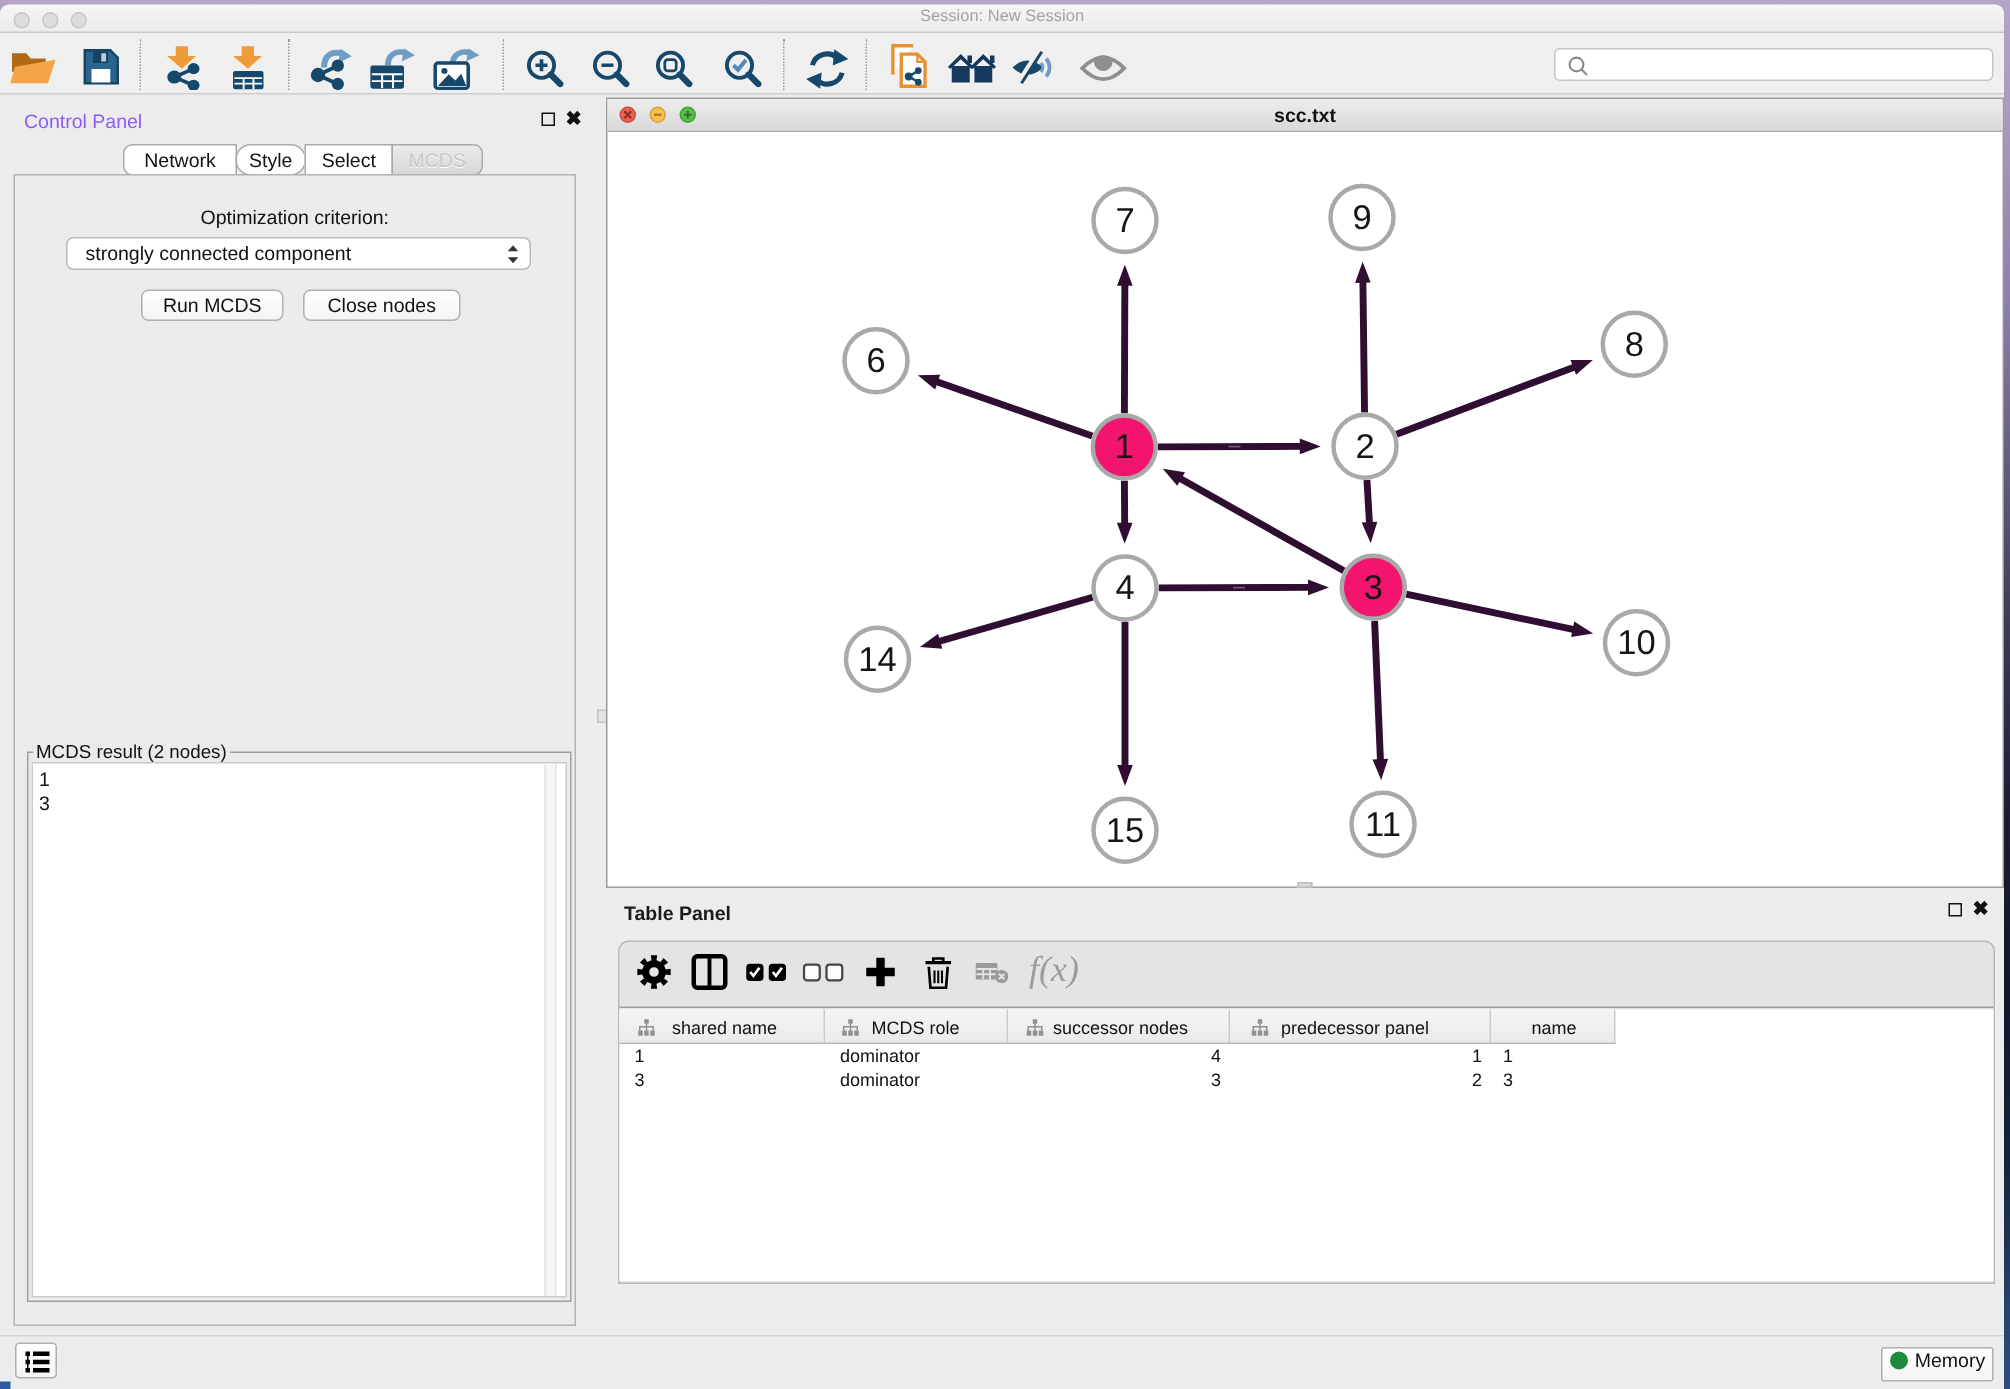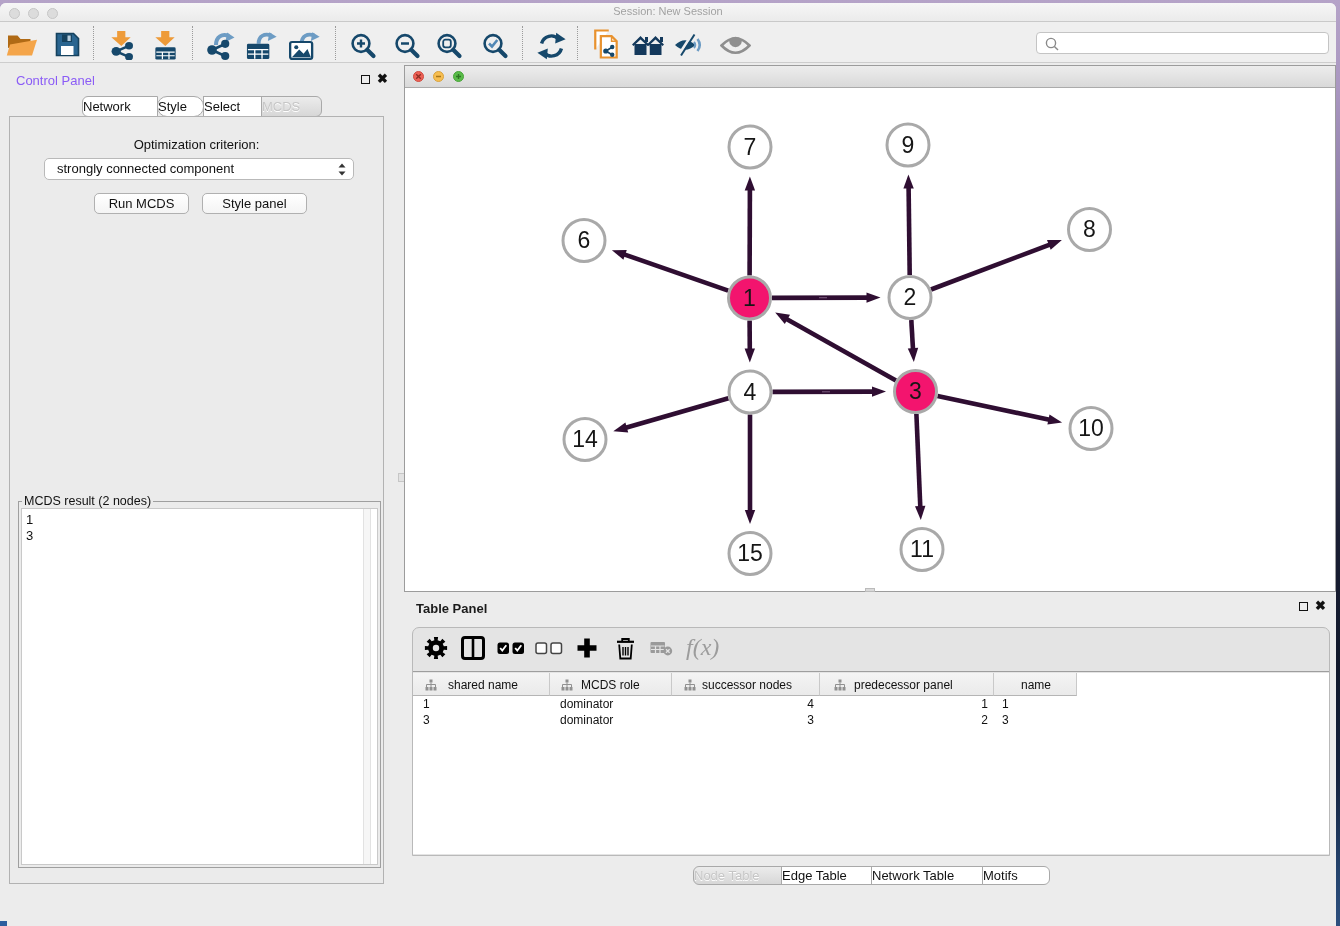"scc.txt" div { html: none -> <div>scc.txt</div> }
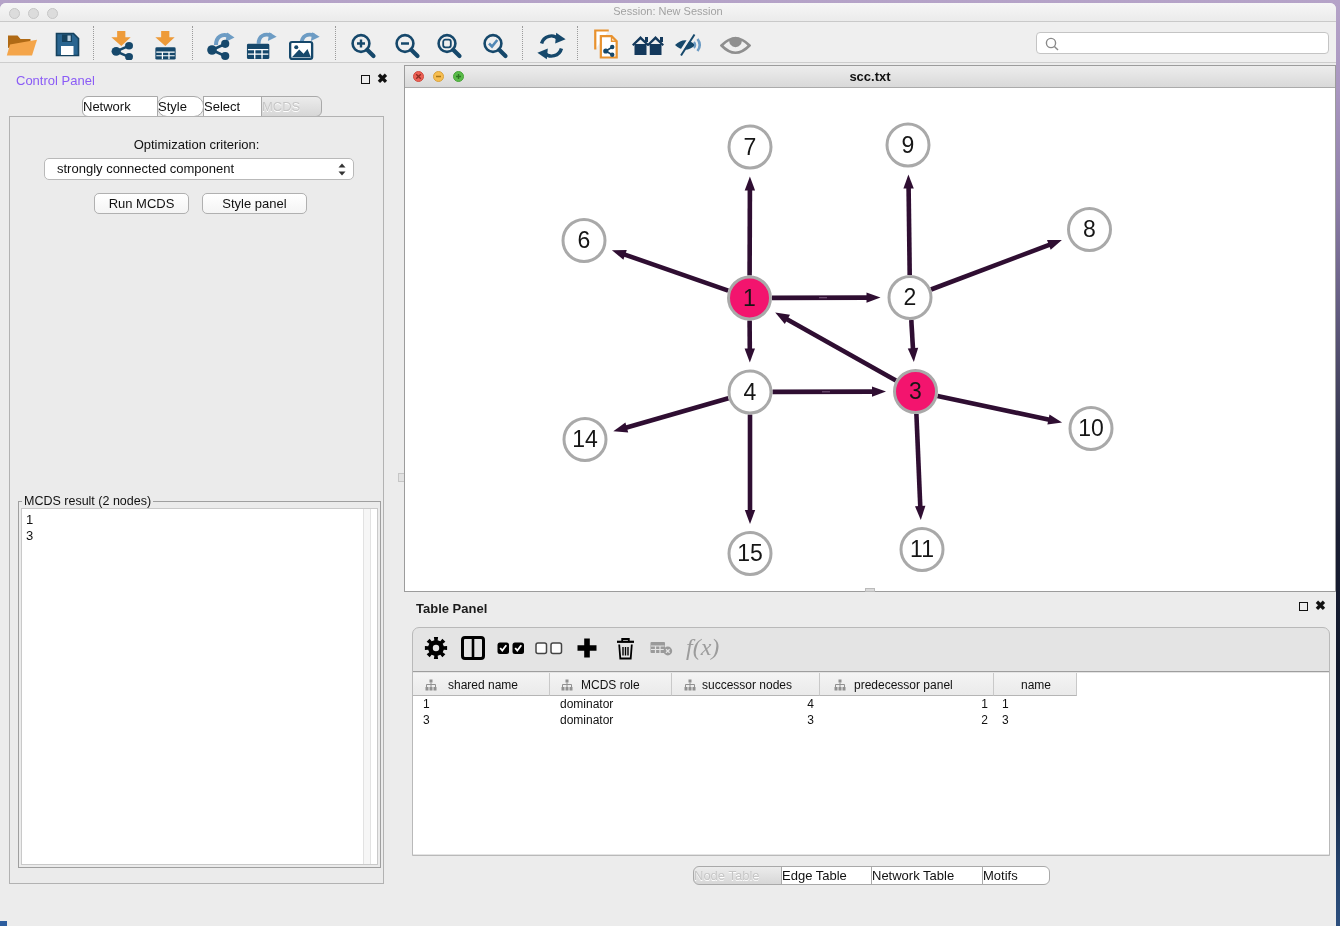"Network" .tab { text-align: none -> center }
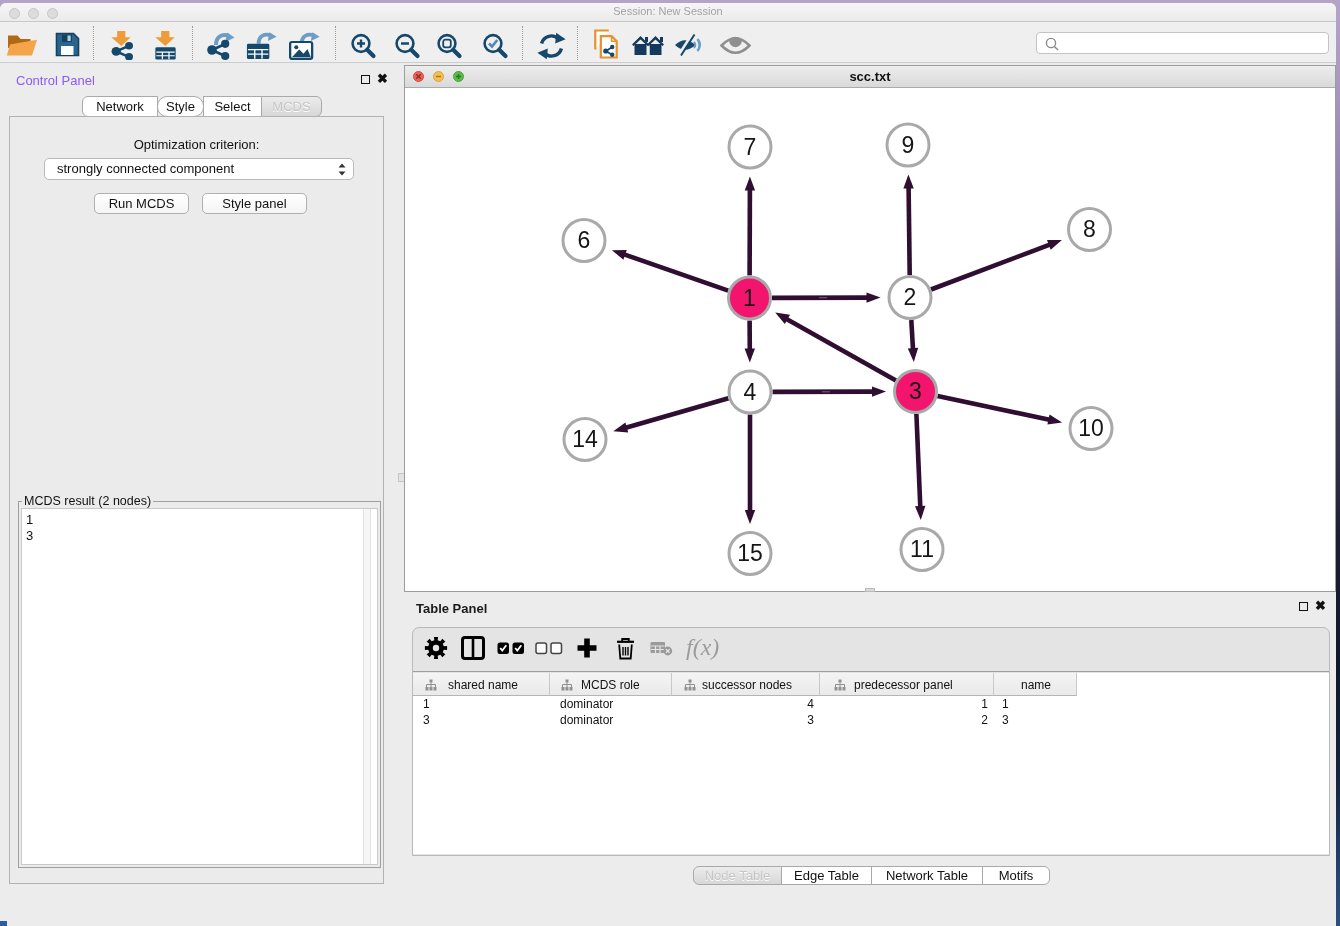"Style panel" div.btn { text: Style panel -> Close nodes }
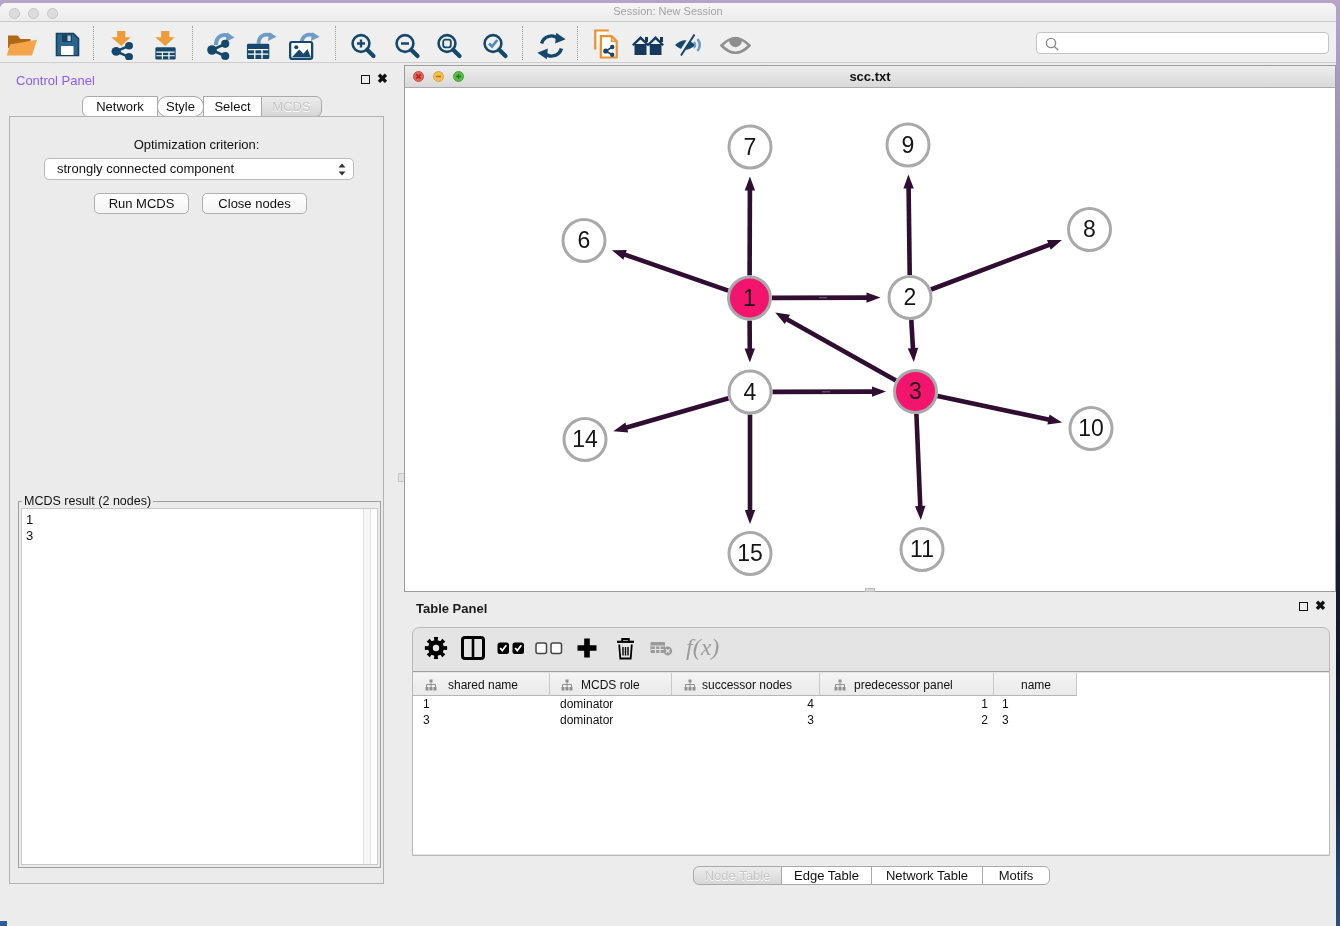"Node Table" div.btabs { html: <div> <div>Node Table</div> <div>Edge Table</div> <div>Network Table</div> <div>Motifs</div> </div> -> none }
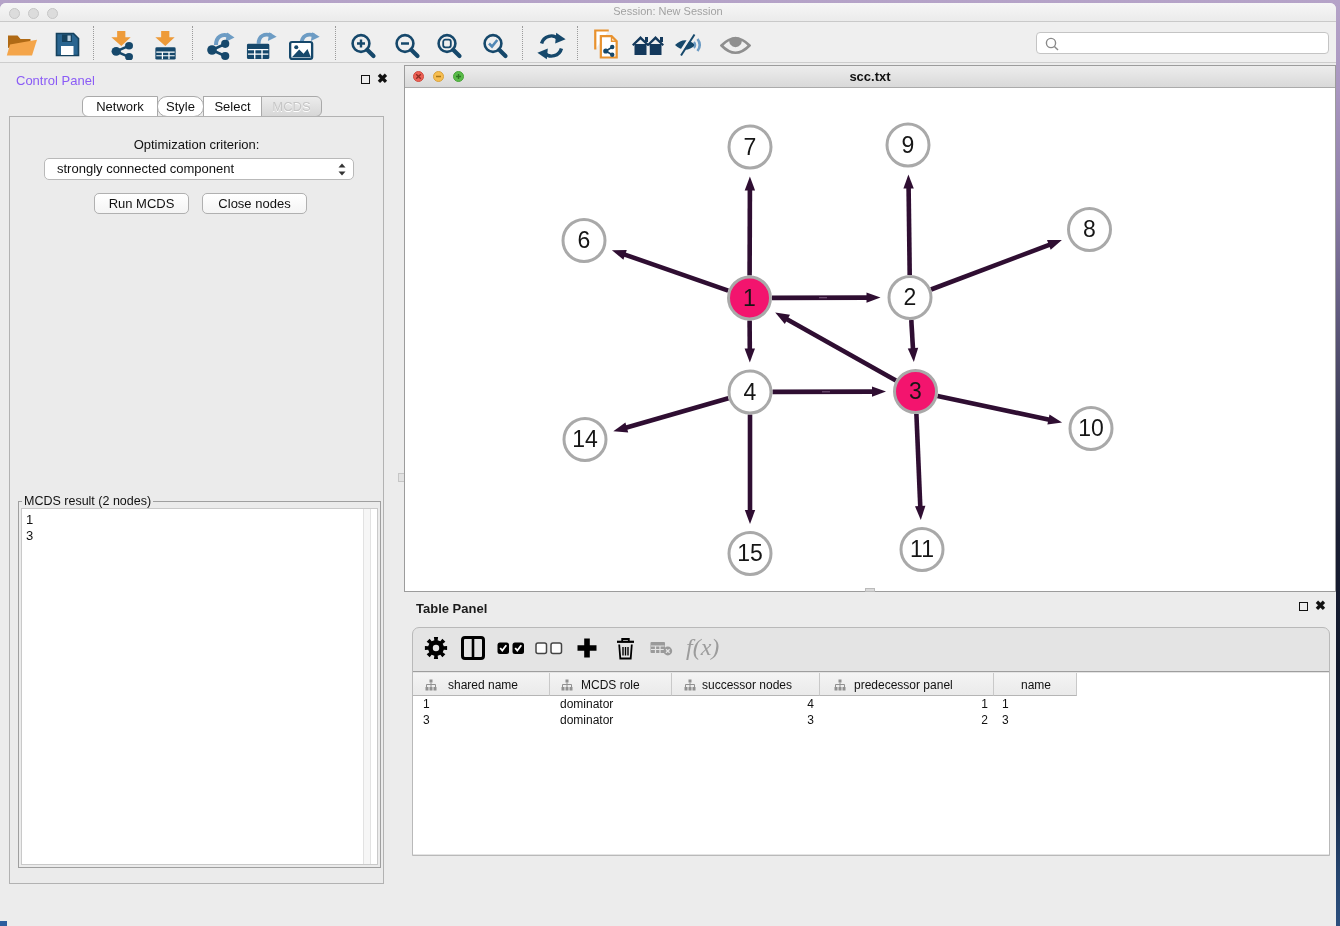"Memory" div.status { html: none -> <div> <div> <svg> <path></path> <g> <rect></rect> <rect></rect> <rect></rect> <rect></rect> <rect></rect> <rect></rect> </g> </svg> </div> <div> <span></span>Memory</div> </div> }
